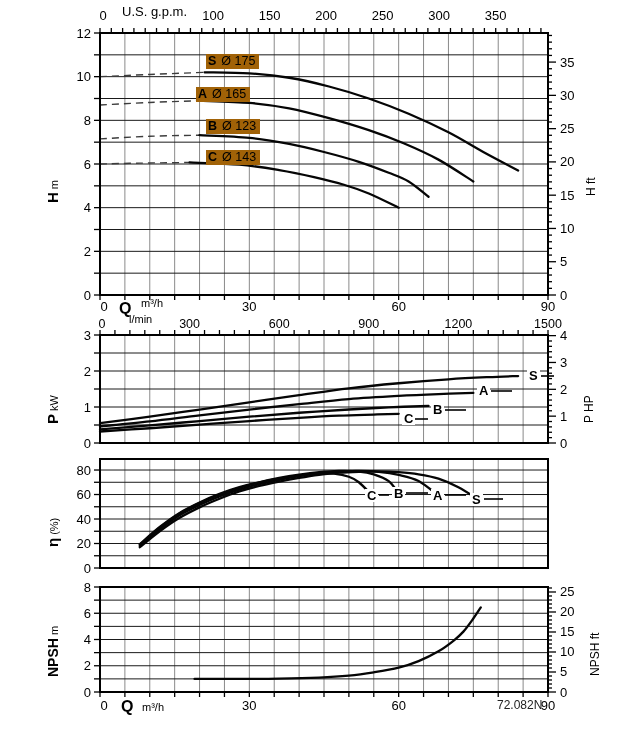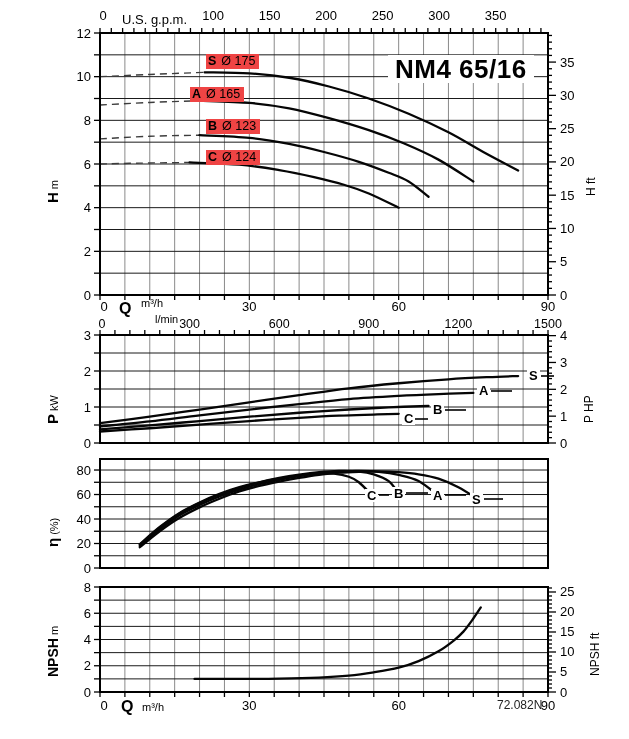"U.S. g.p.m." div.lbl { top: 13px -> 5px }
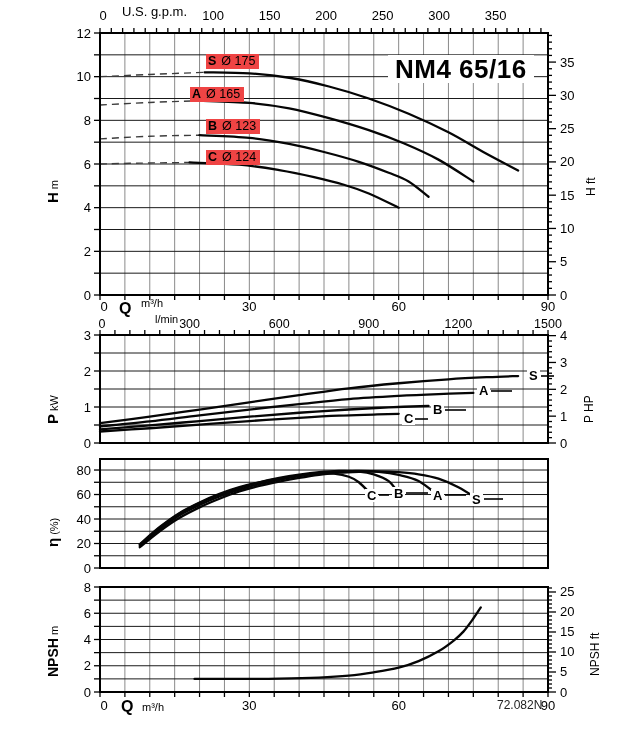"S Ø 175" .curvebox { background: #ef4444 -> #a16207 }
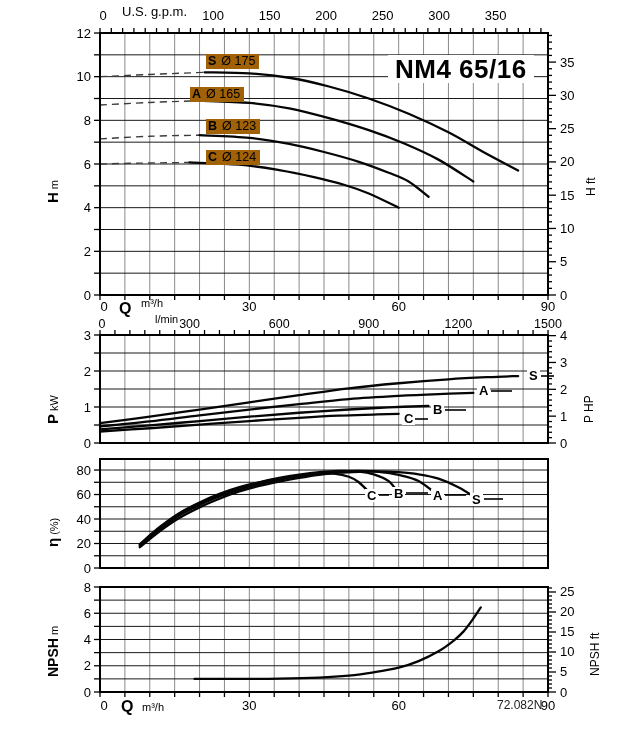"NM4 65/16" div.lbl { html: <div>NM4 65/16</div> -> none }
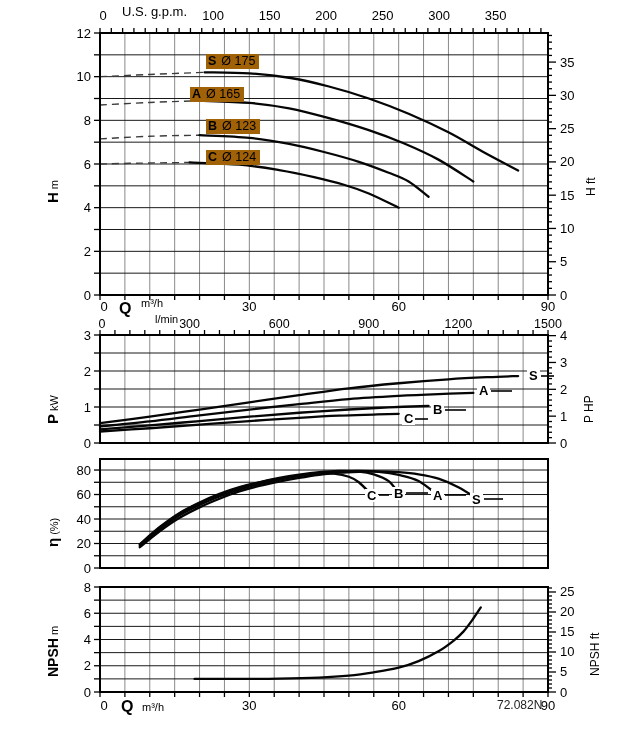"A Ø 165" div.lbl { left: 190px -> 196px }
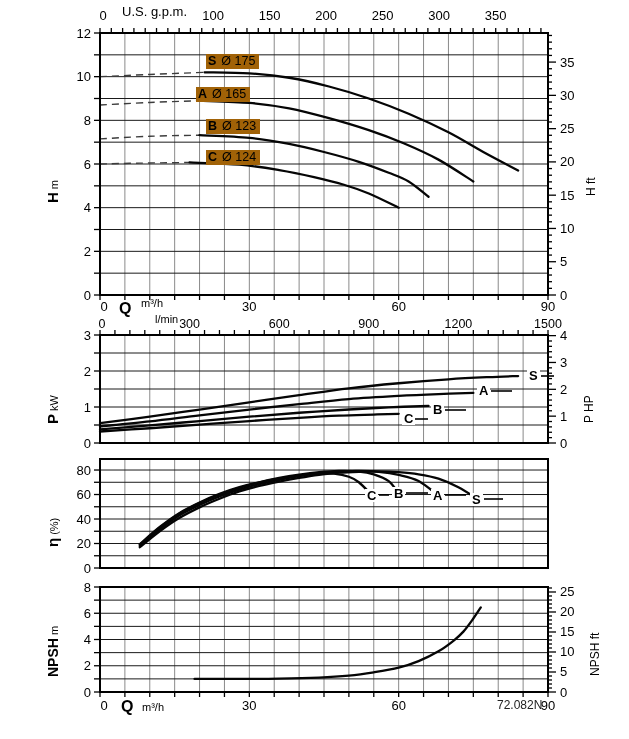"Ø 124" span { text: 124 -> 143 }
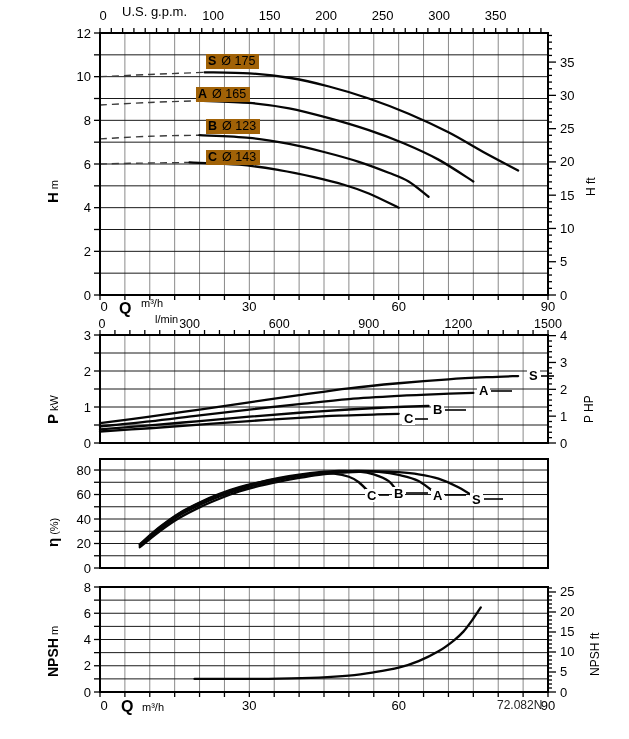"l/min" div.lbl { left: 155px -> 129px }
